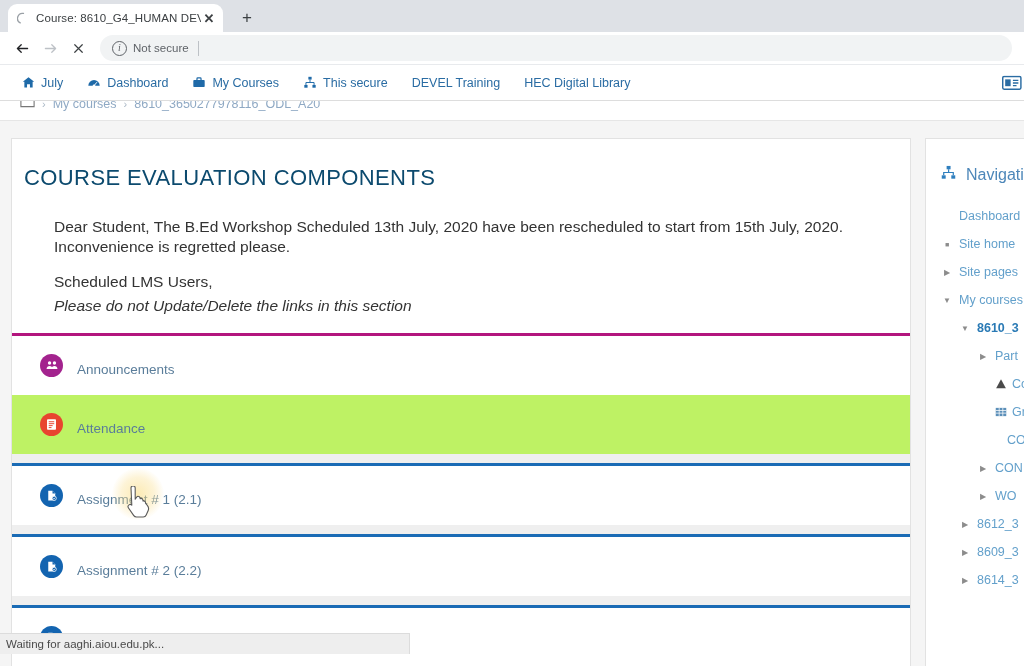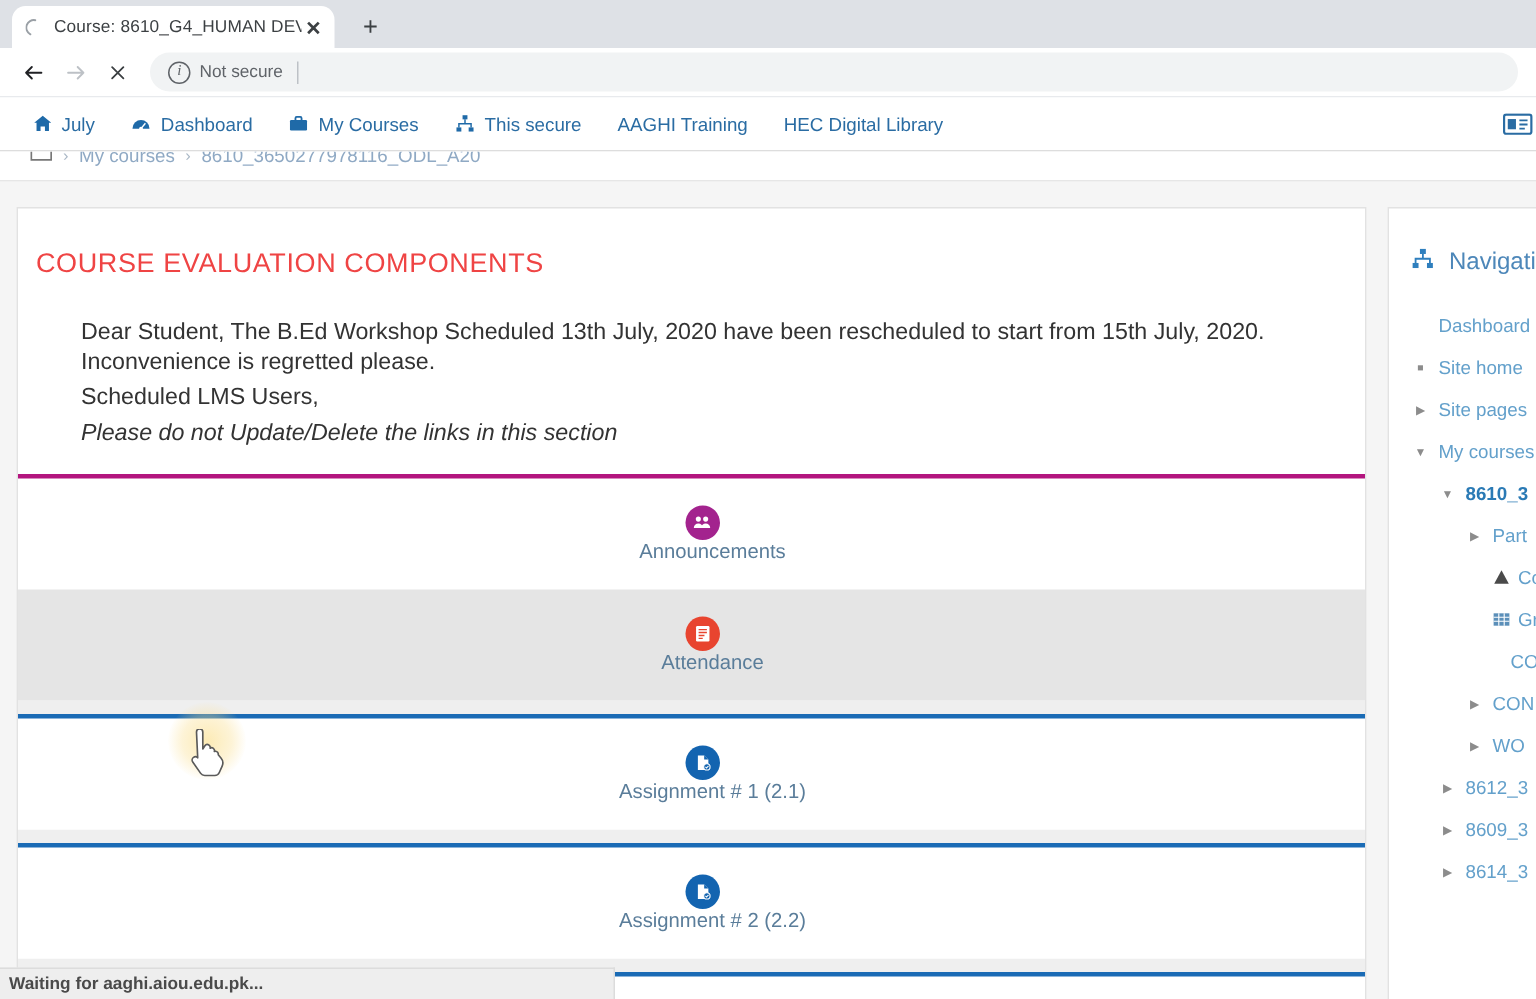"AAGHI Training" span { text: AAGHI -> DEVEL }
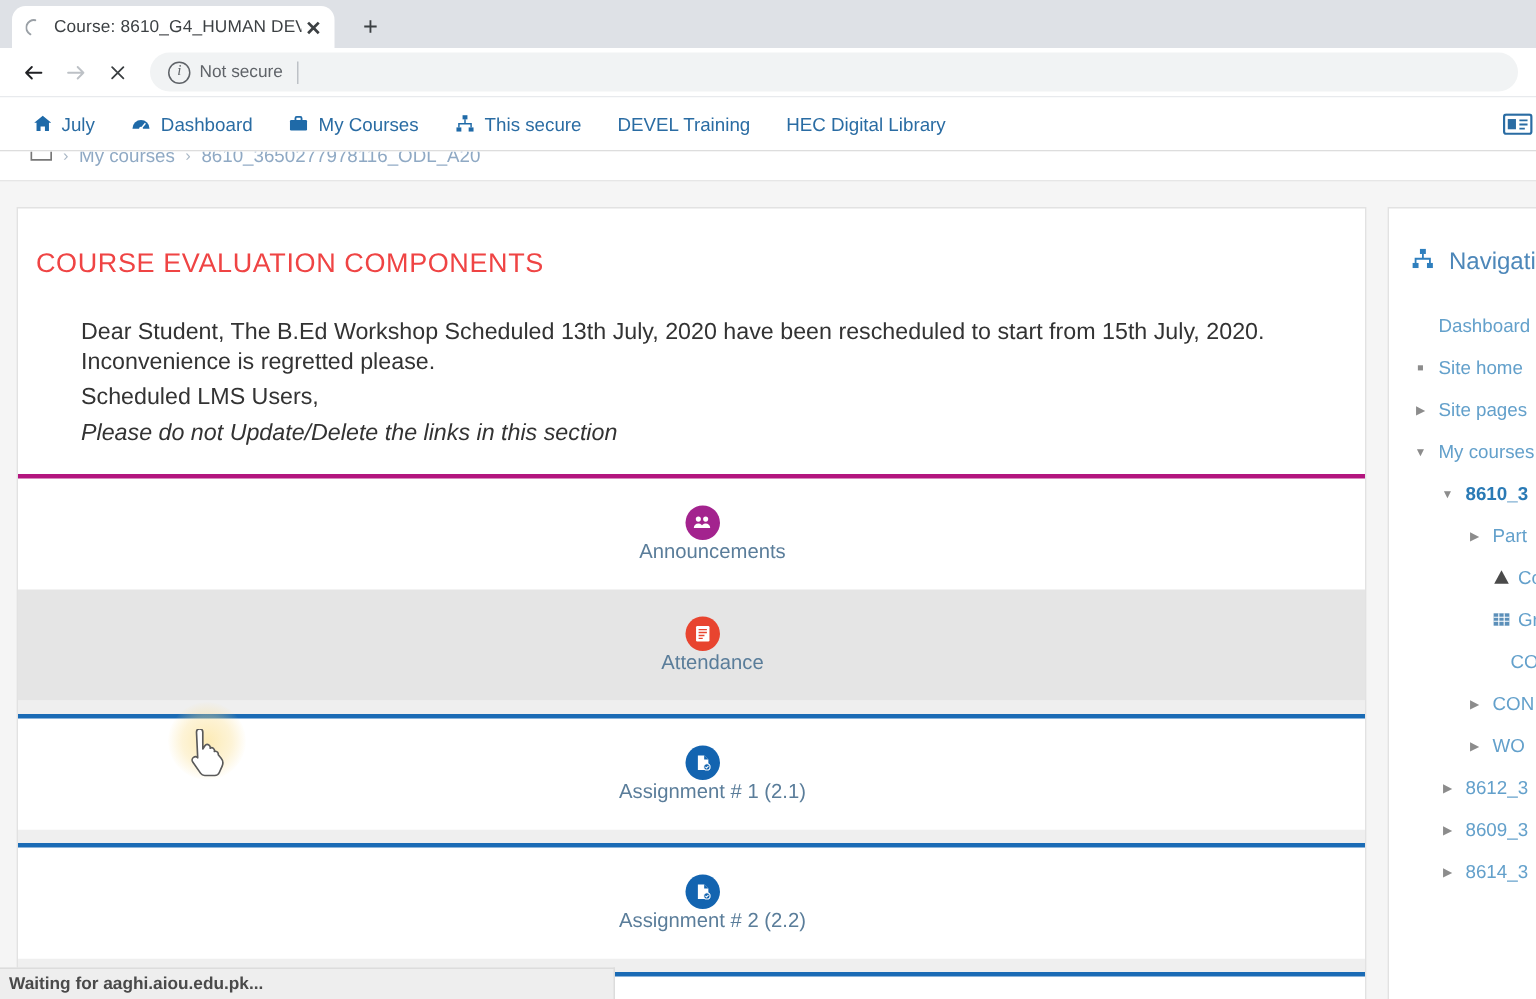"COURSE EVALUATION COMPONENTS" .card-title { color: #ef4444 -> #0c4a6e; font-size: 18px -> 22px }
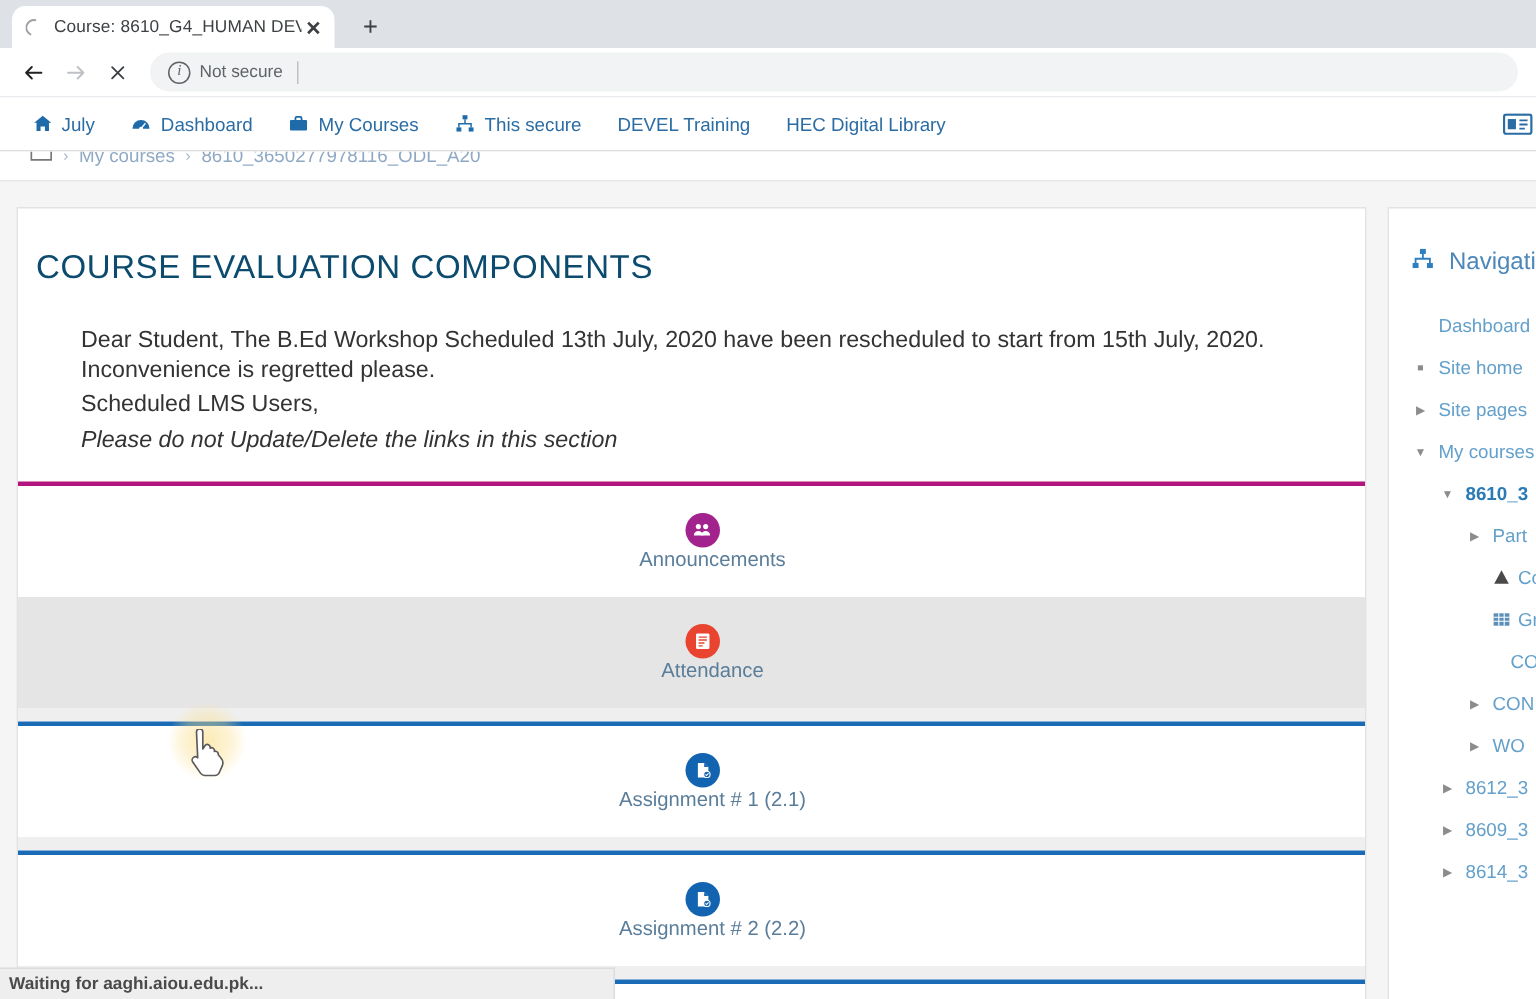"Dear Student, The B.Ed Workshop" .summary-p { margin-bottom: 2px -> 14px }
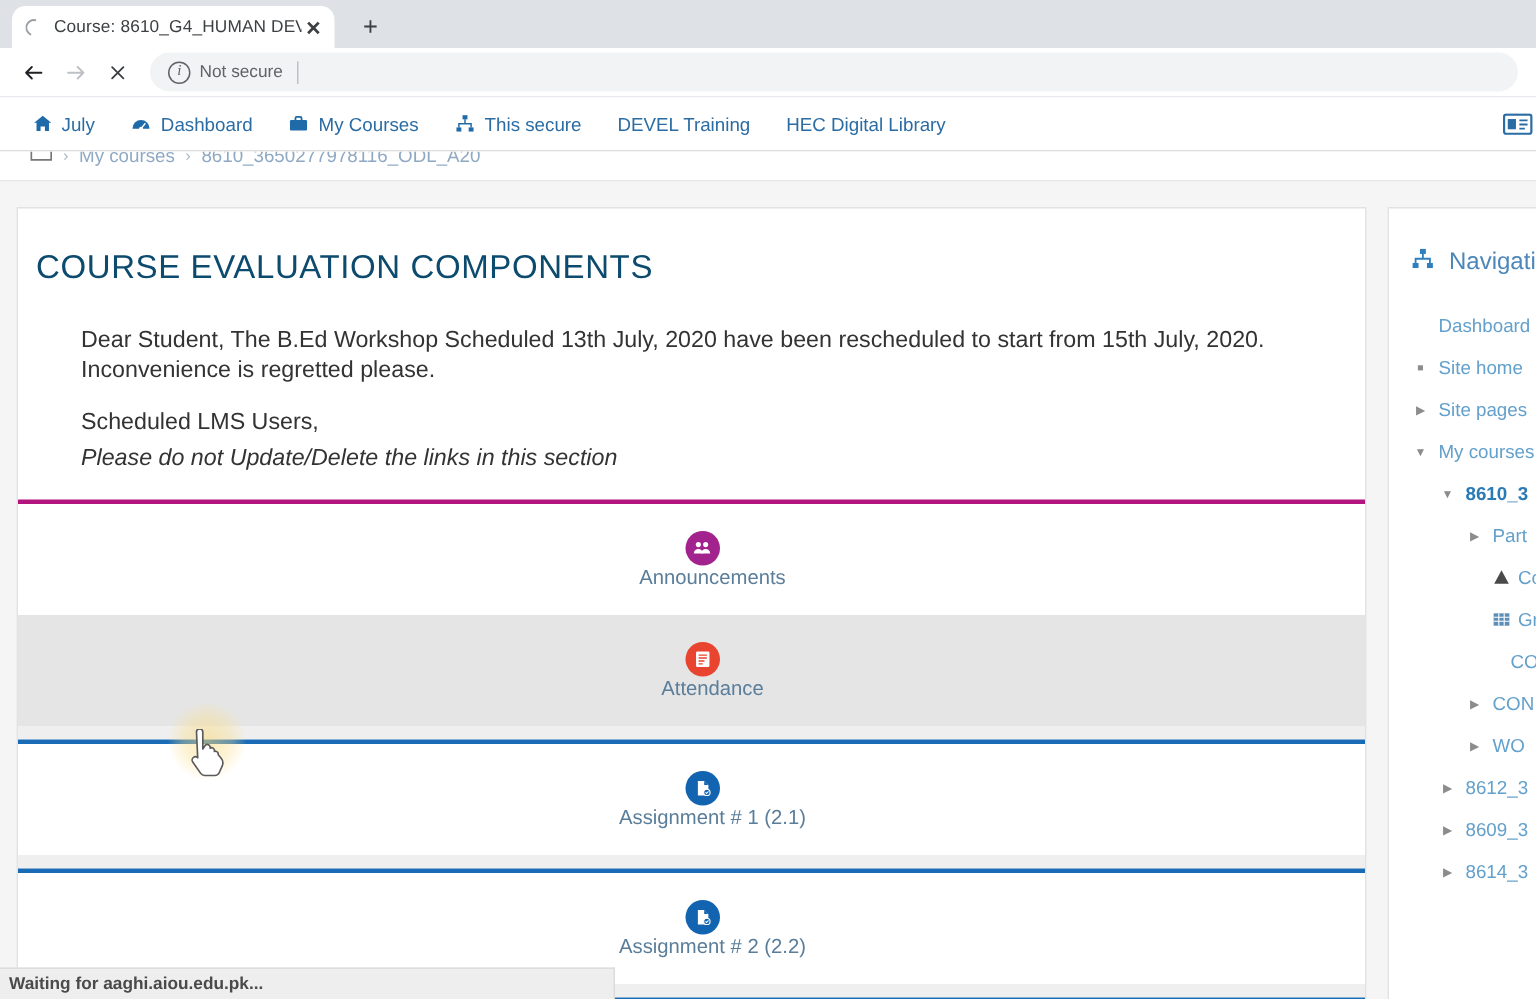"Announcements" .activity-row { align-items: center -> flex-end; flex-direction: column -> none }
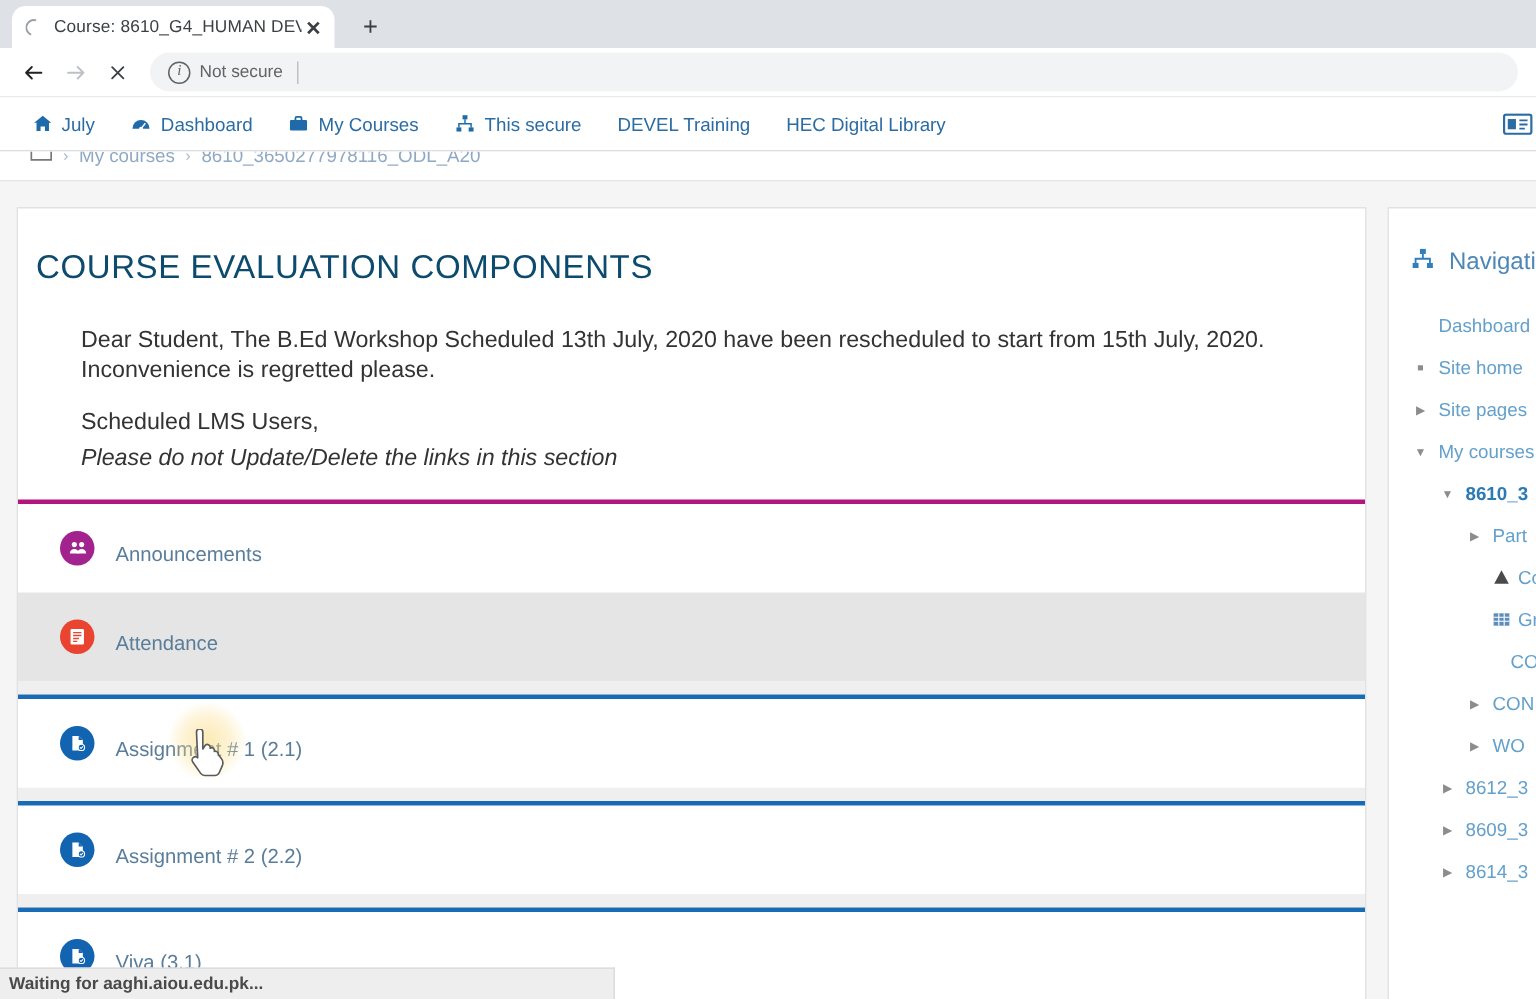"Attendance" .activity-row.alt { background: #e5e5e5 -> #bef264 }
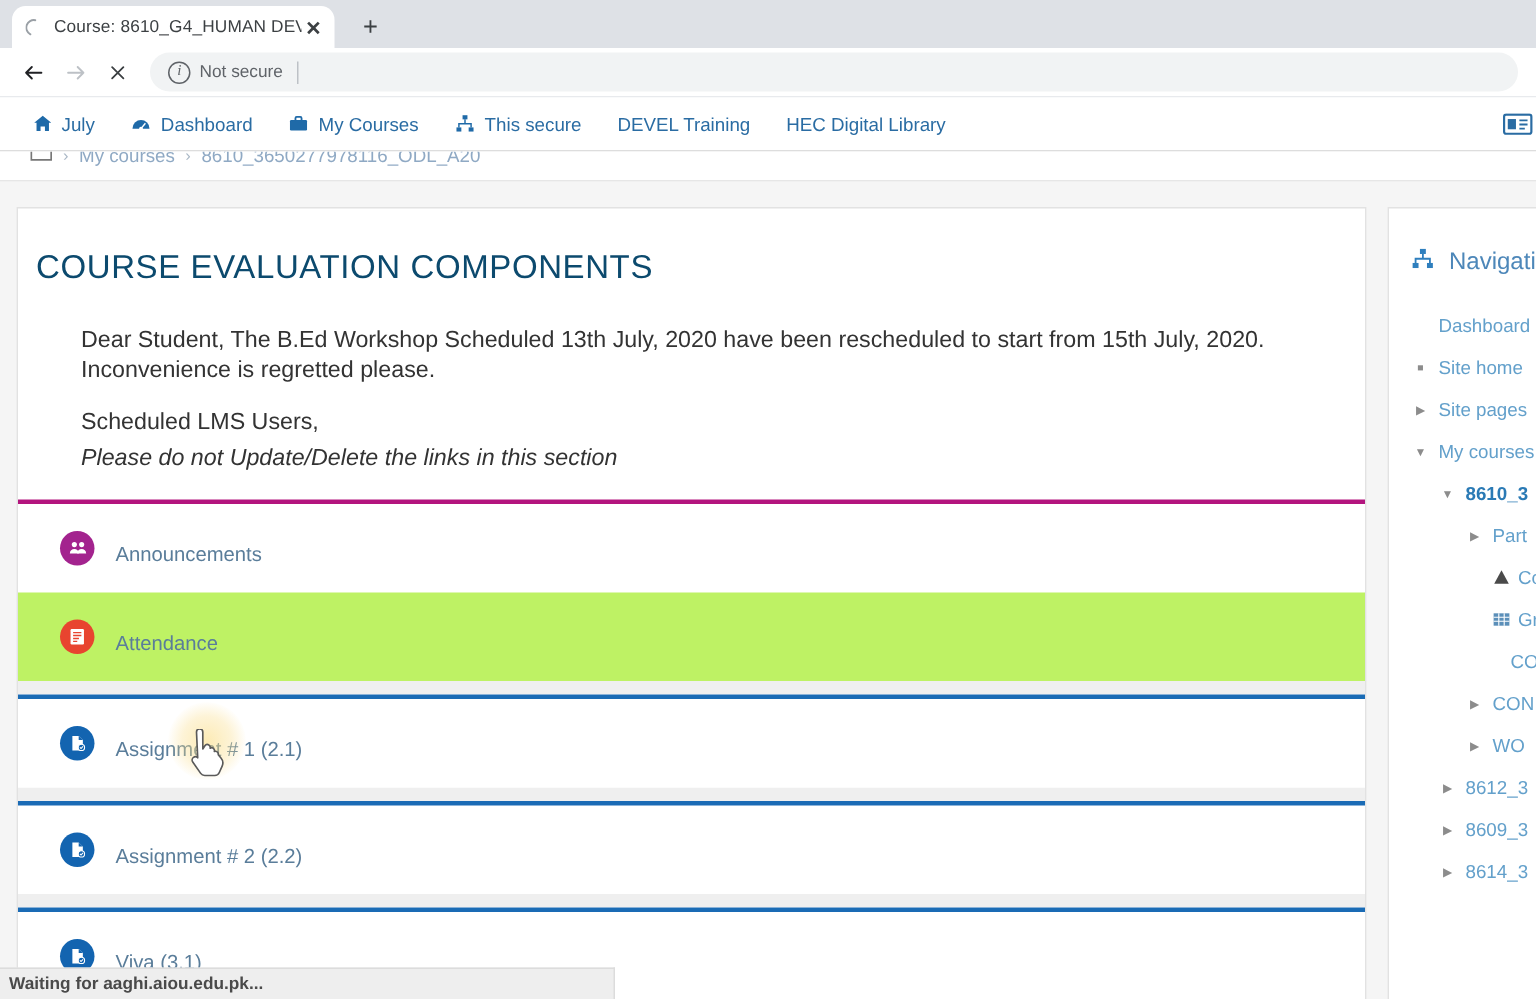"Waiting for aaghi.aiou.edu.pk..." .status-bar { bottom: 0 -> 12px; font-weight: bold -> none }
